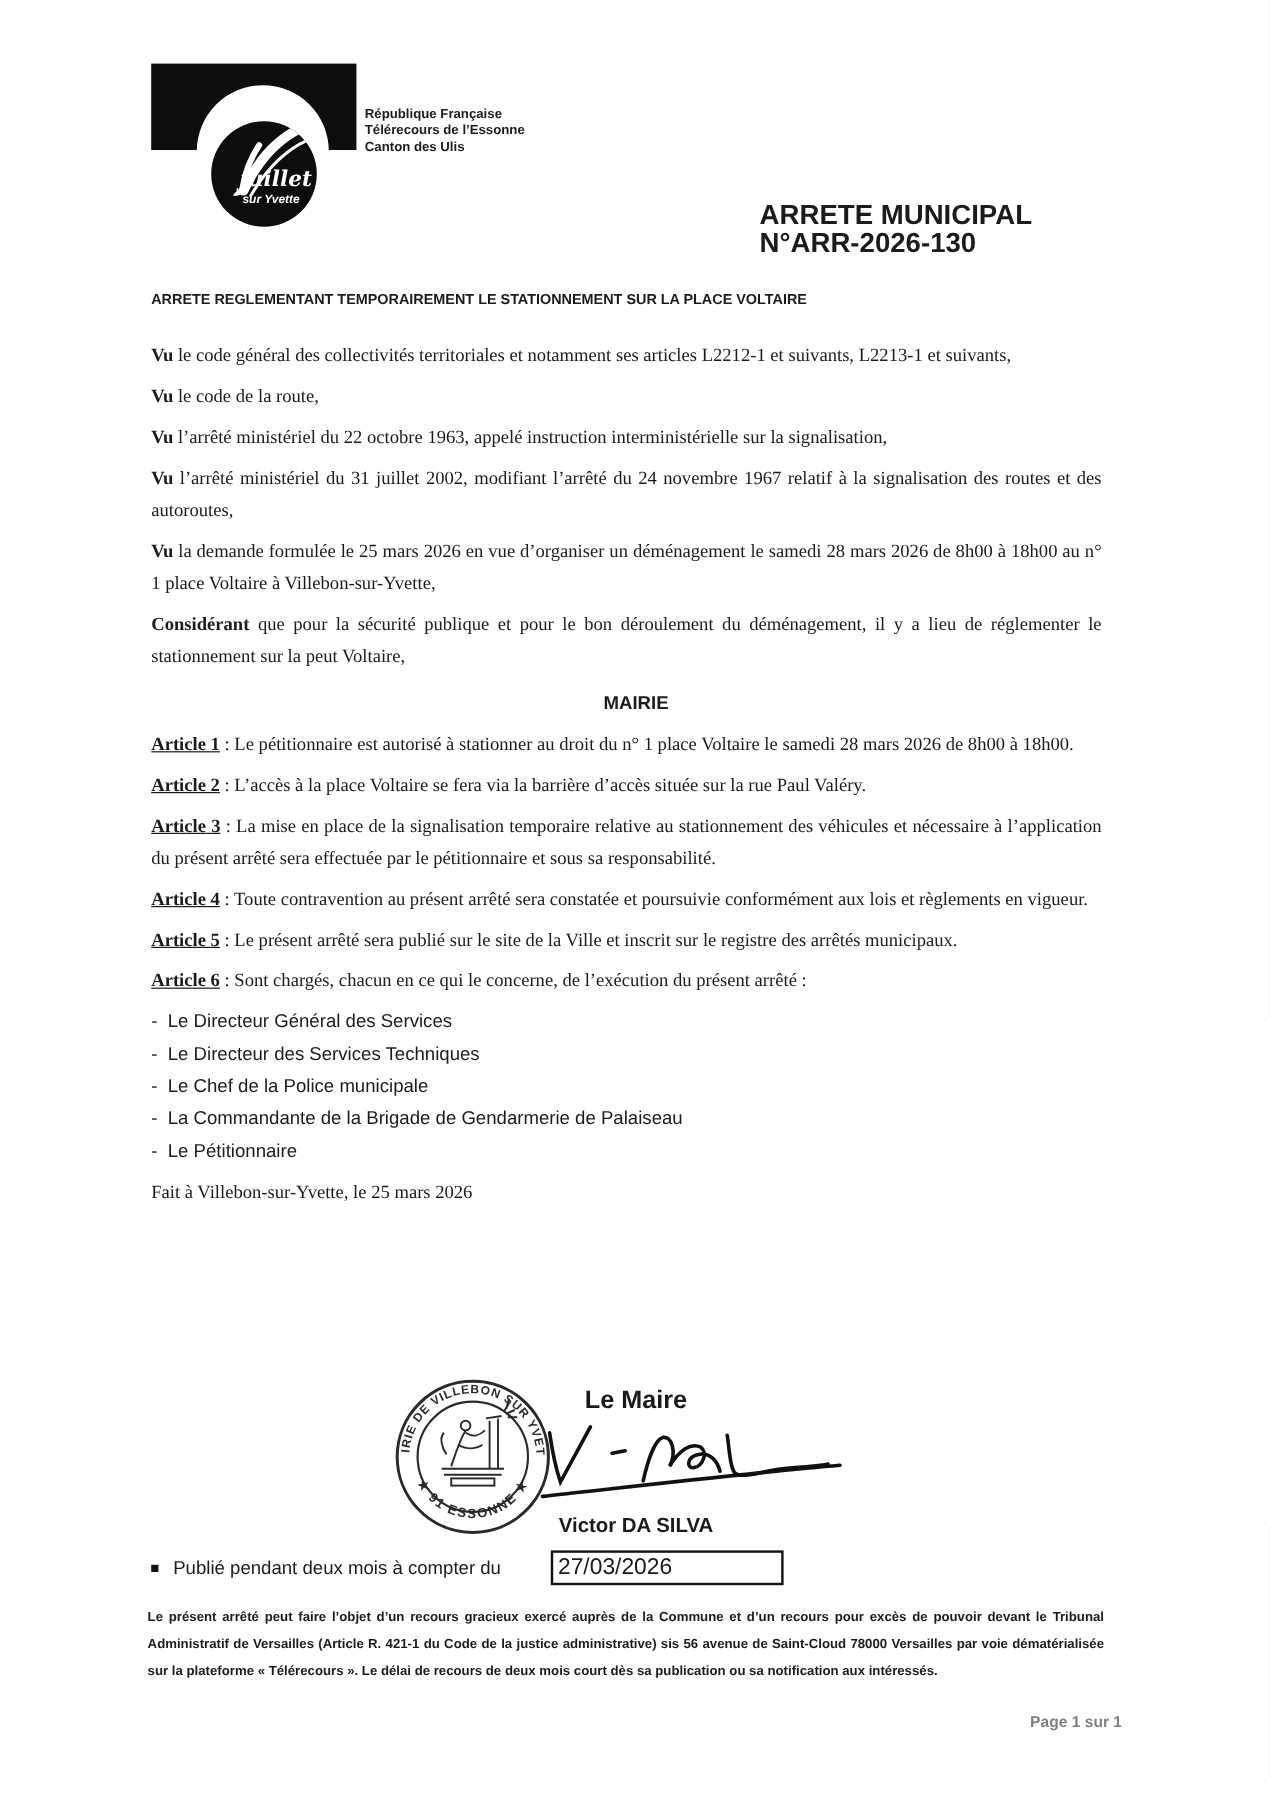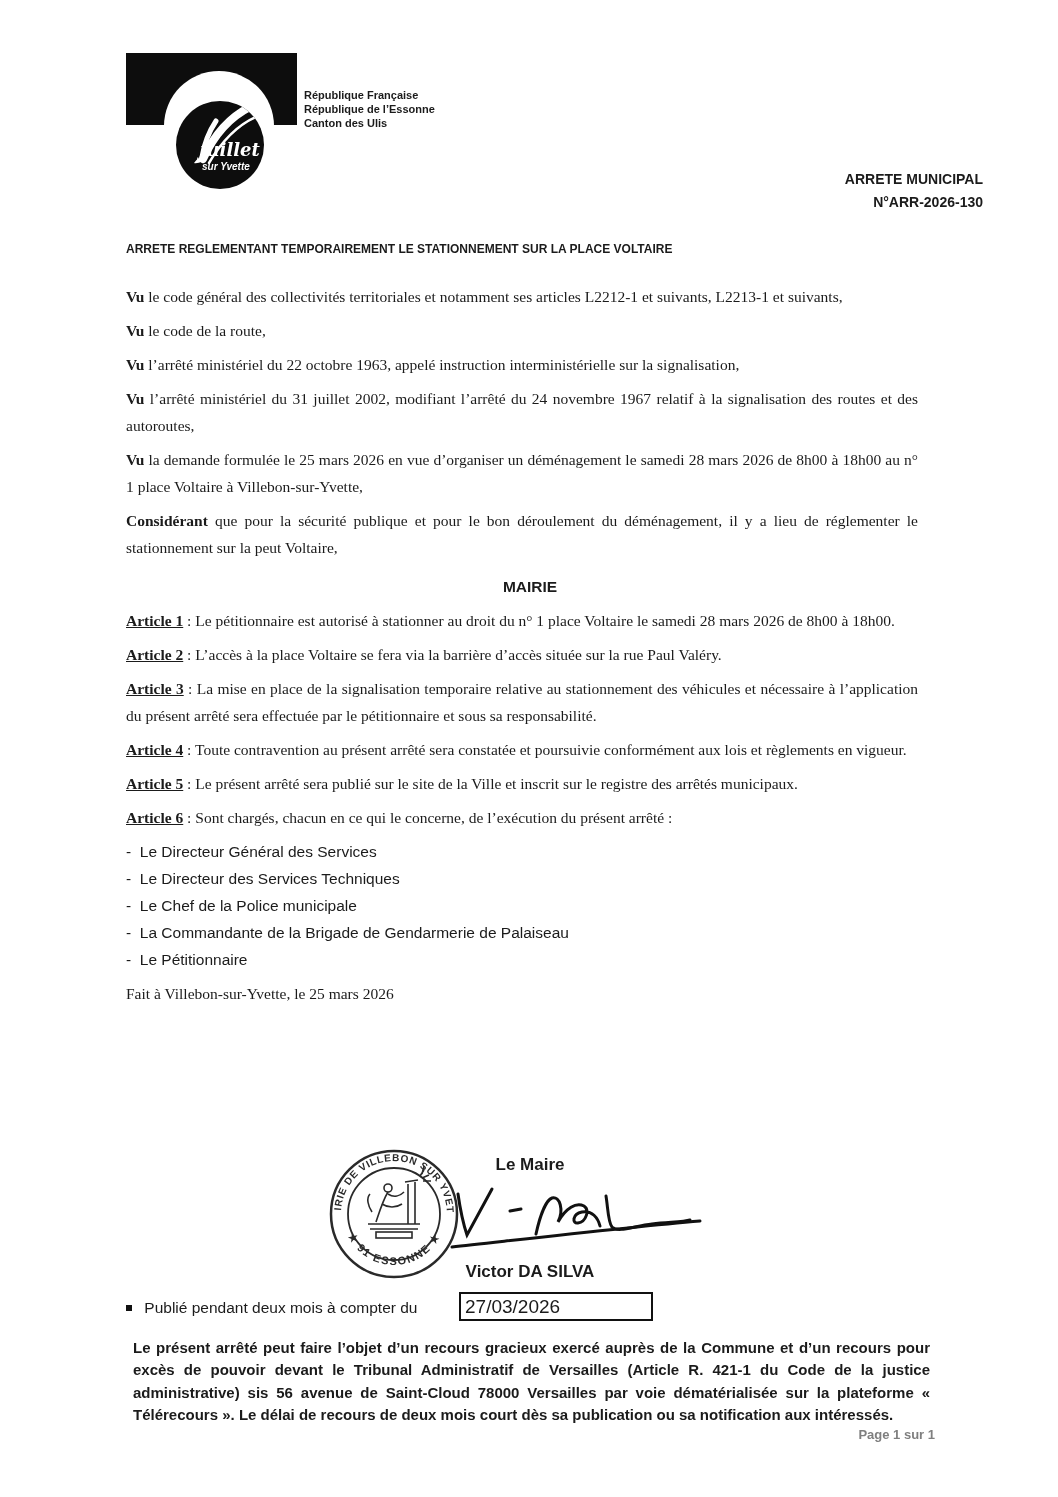"République de l’Essonne" div { text: République -> Télérecours }
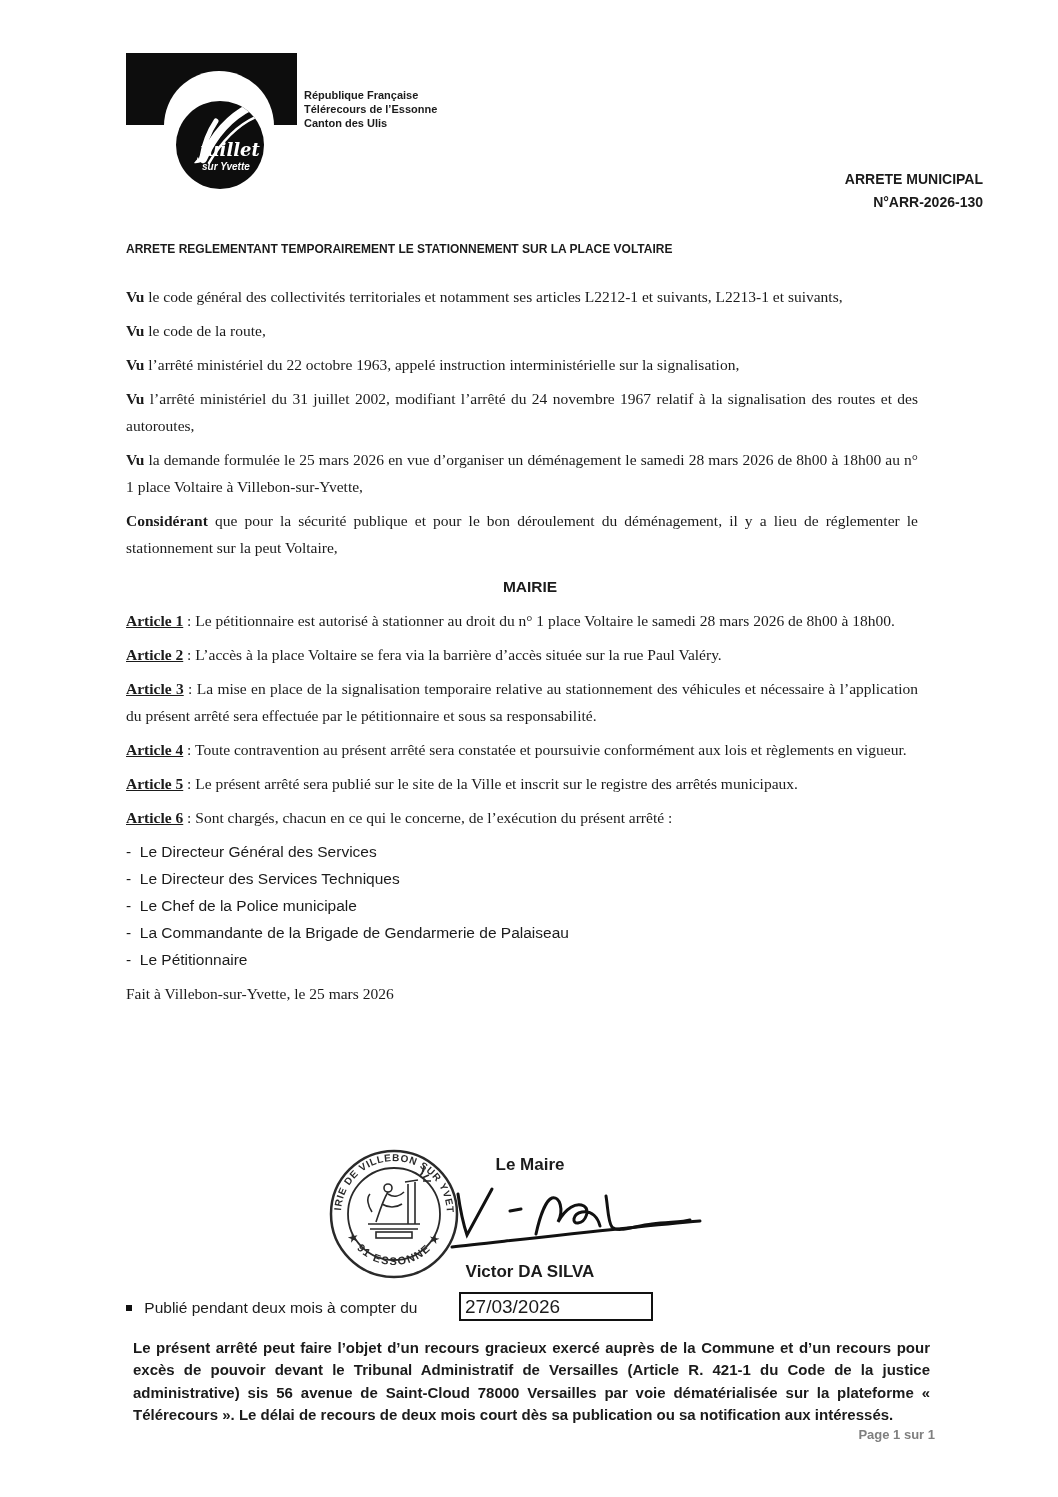"ARRETE MUNICIPAL" .doc-id { font-size: 14px -> 23px; text-align: right -> left }
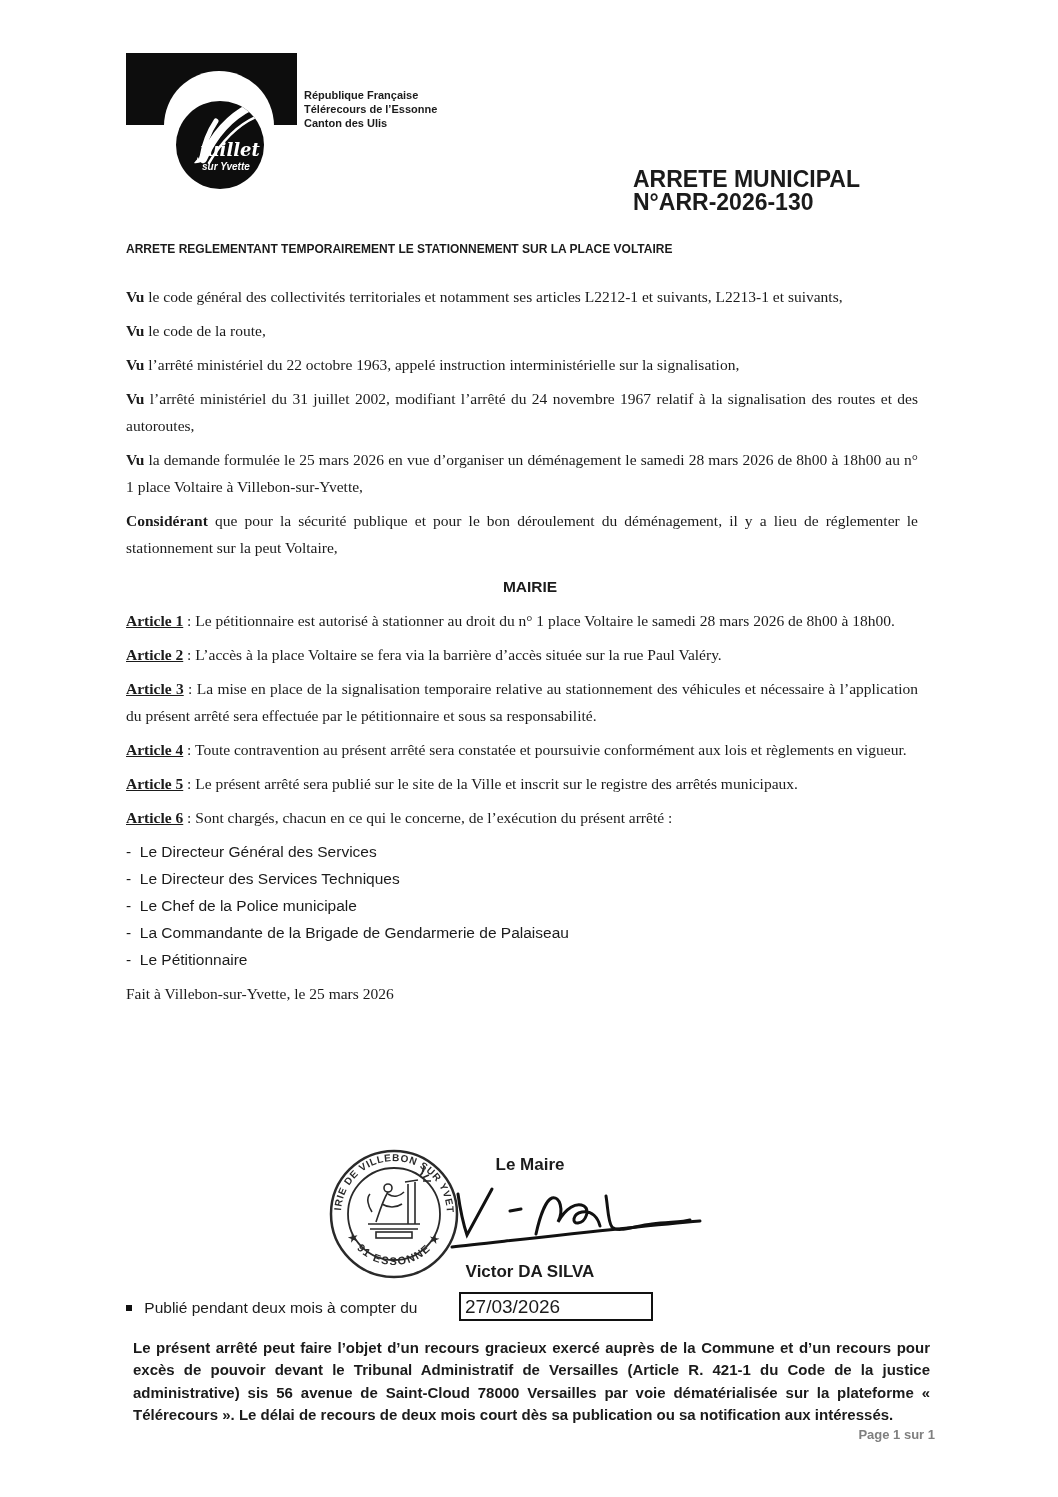"Le Maire" .sig-role { font-size: 17px -> 21px }
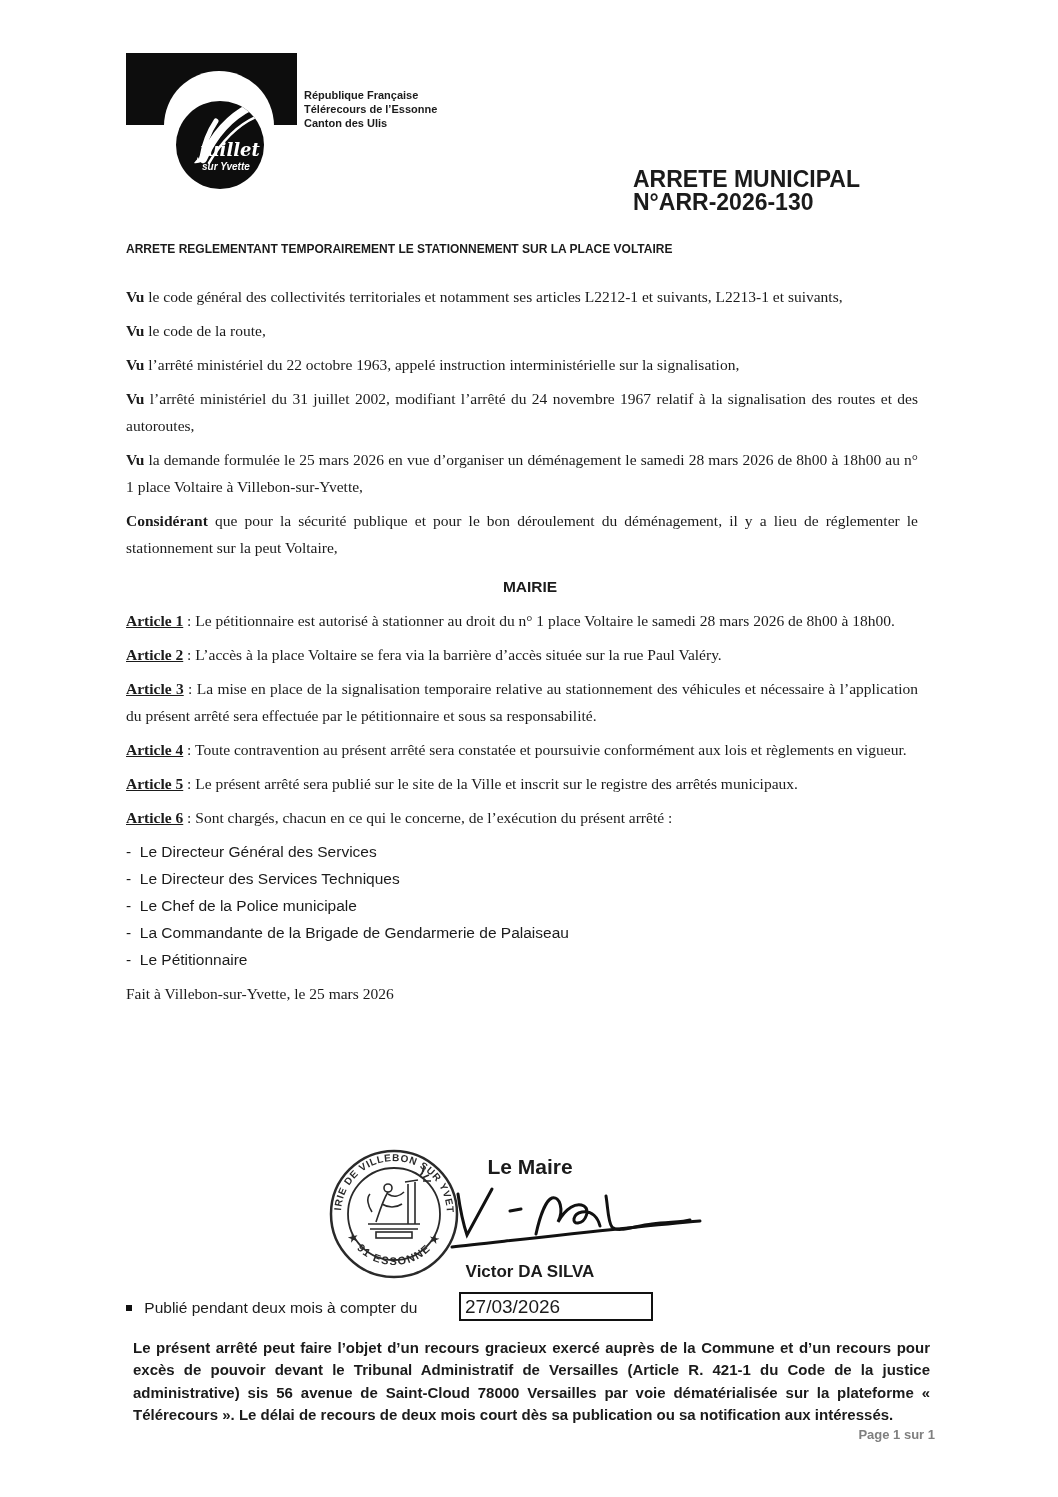"Le présent arrêté peut faire" .legal { font-size: 15px -> 11px; left: 133px -> 123px }
